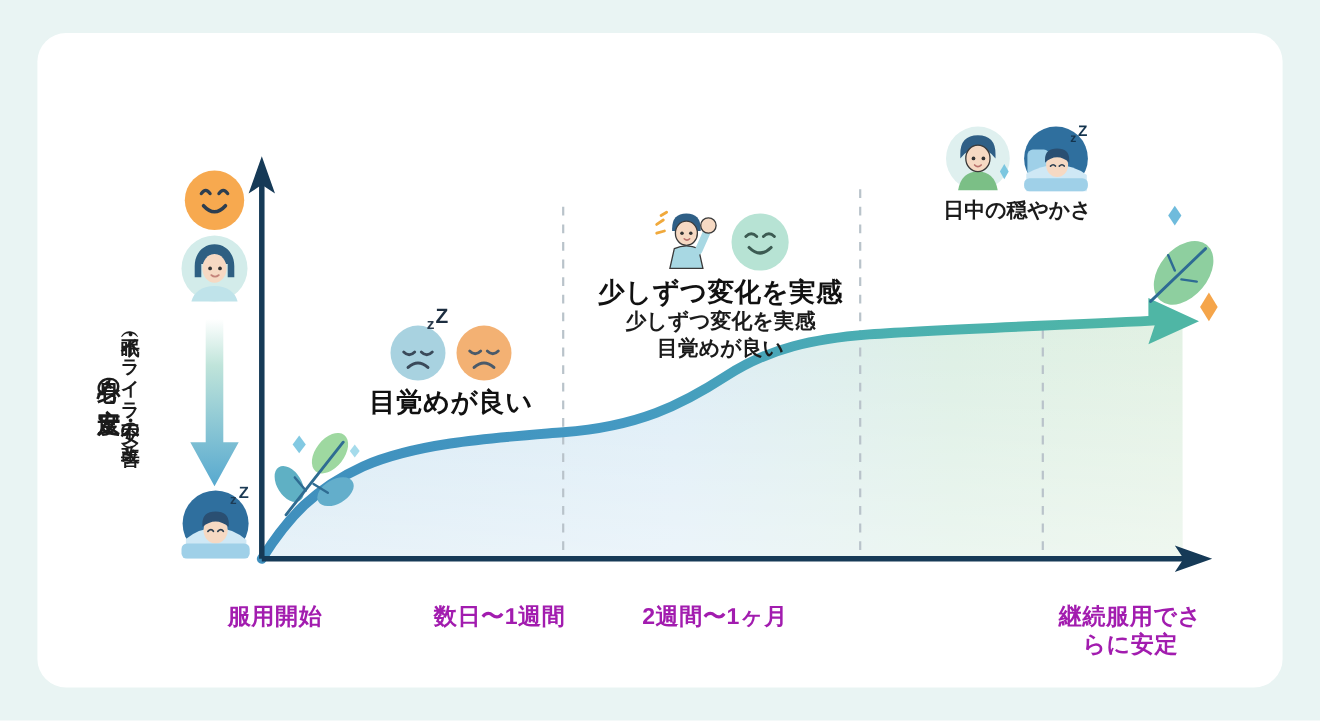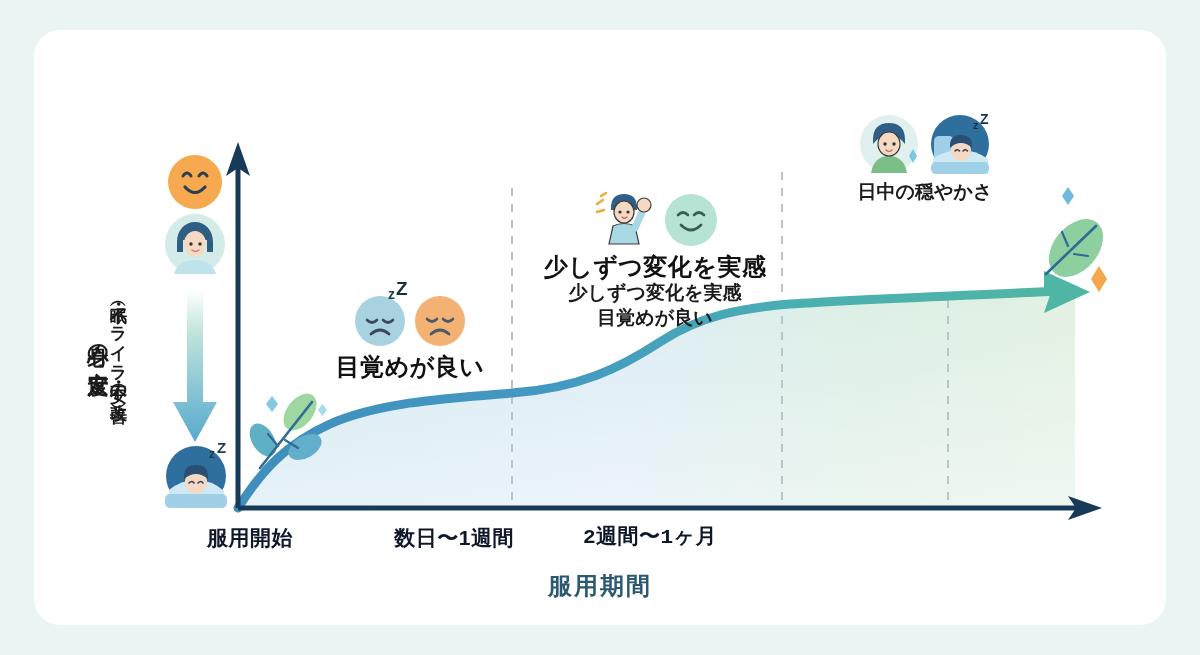"服用開始" .xtick { color: #0f172a -> #a21caf; top: 525px -> 548px }
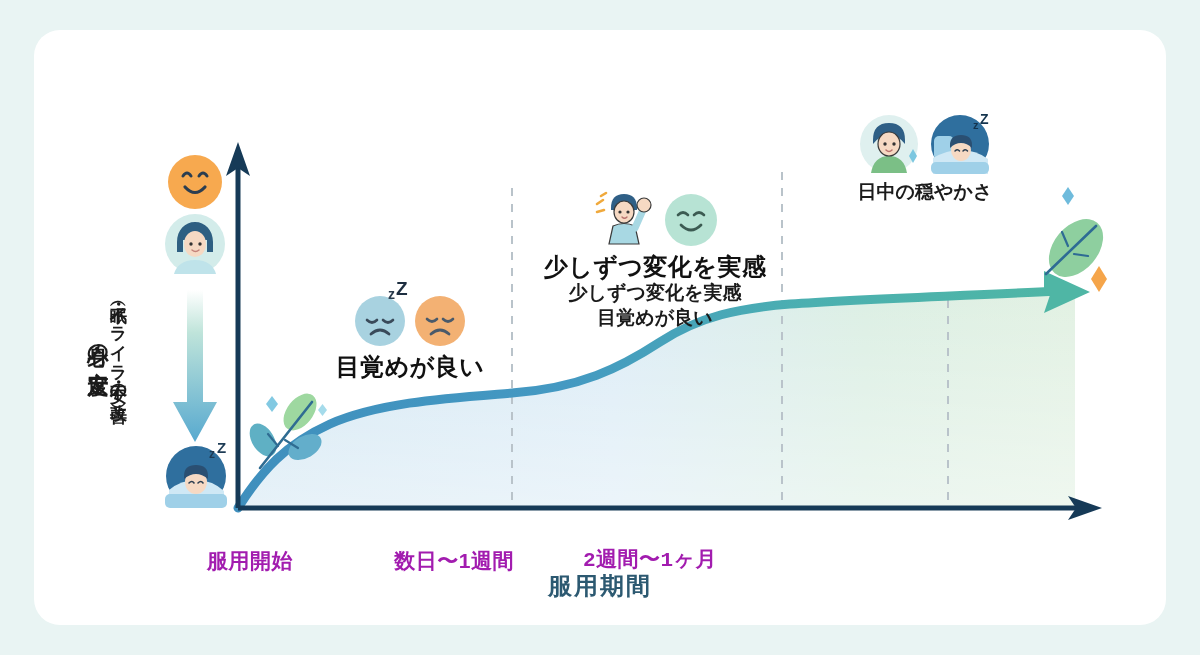"2週間〜1ヶ月" div.xtick { font-family: Liberation Mono, monospace -> none }
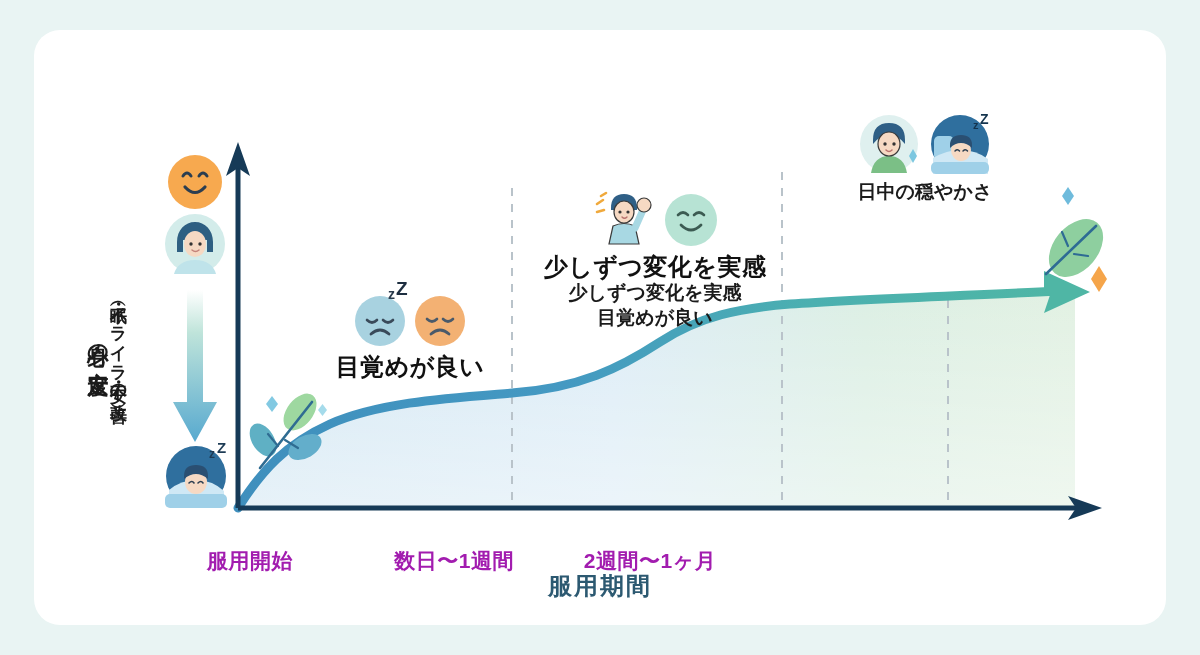"継続服用でさらに安定" div.xtick { html: none -> <div>継続服用でさらに安定</div> }
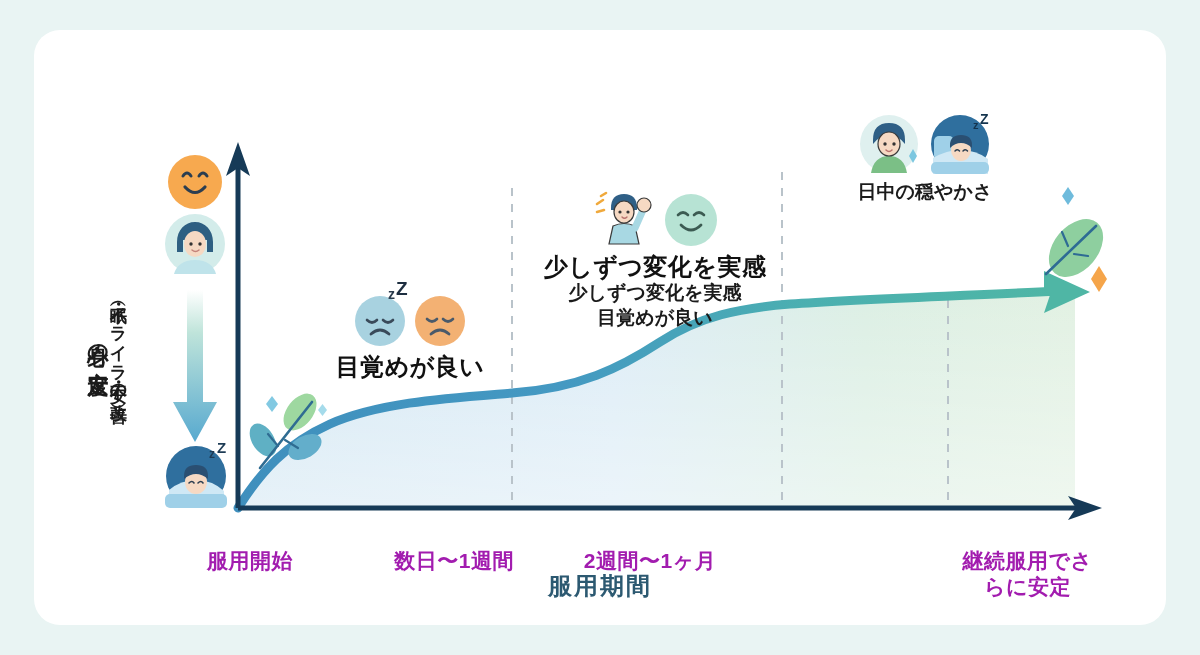"服用期間" div.xtitle { html: <div>服用期間</div> -> none }
